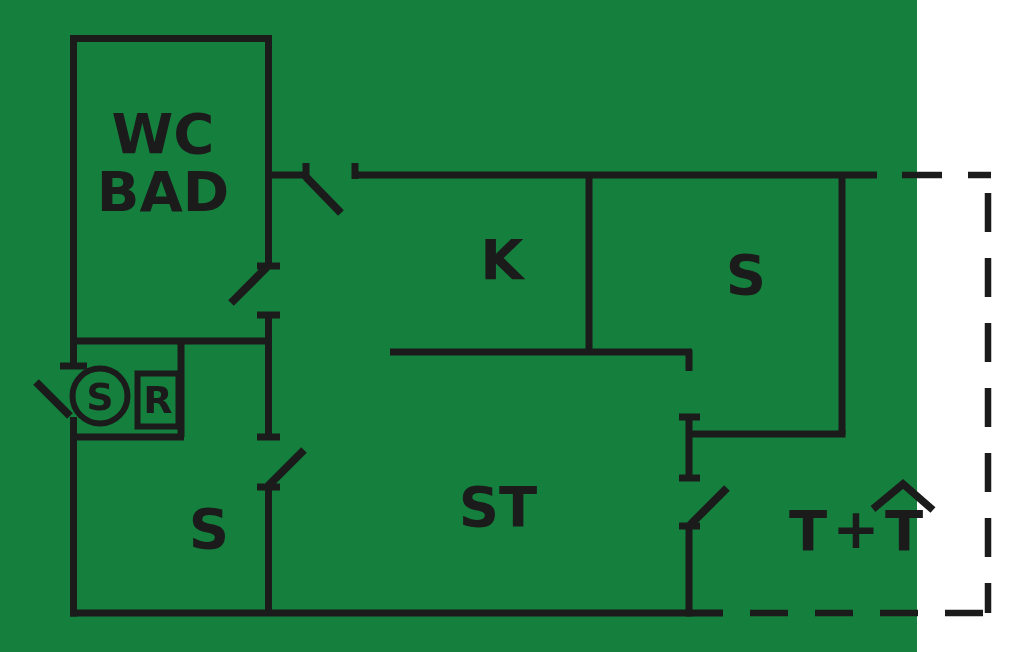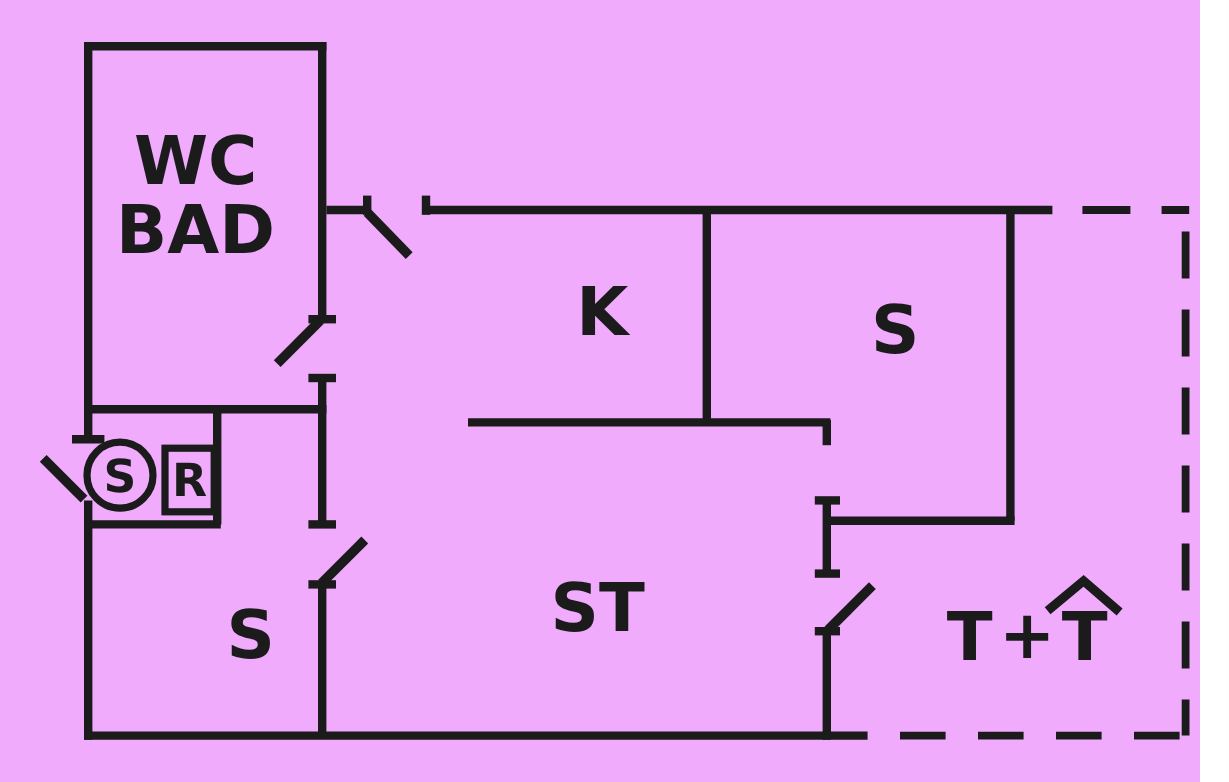"WC" .plan-wrap { background: #f0abfc -> #15803d; width: 1000px -> 917px }
